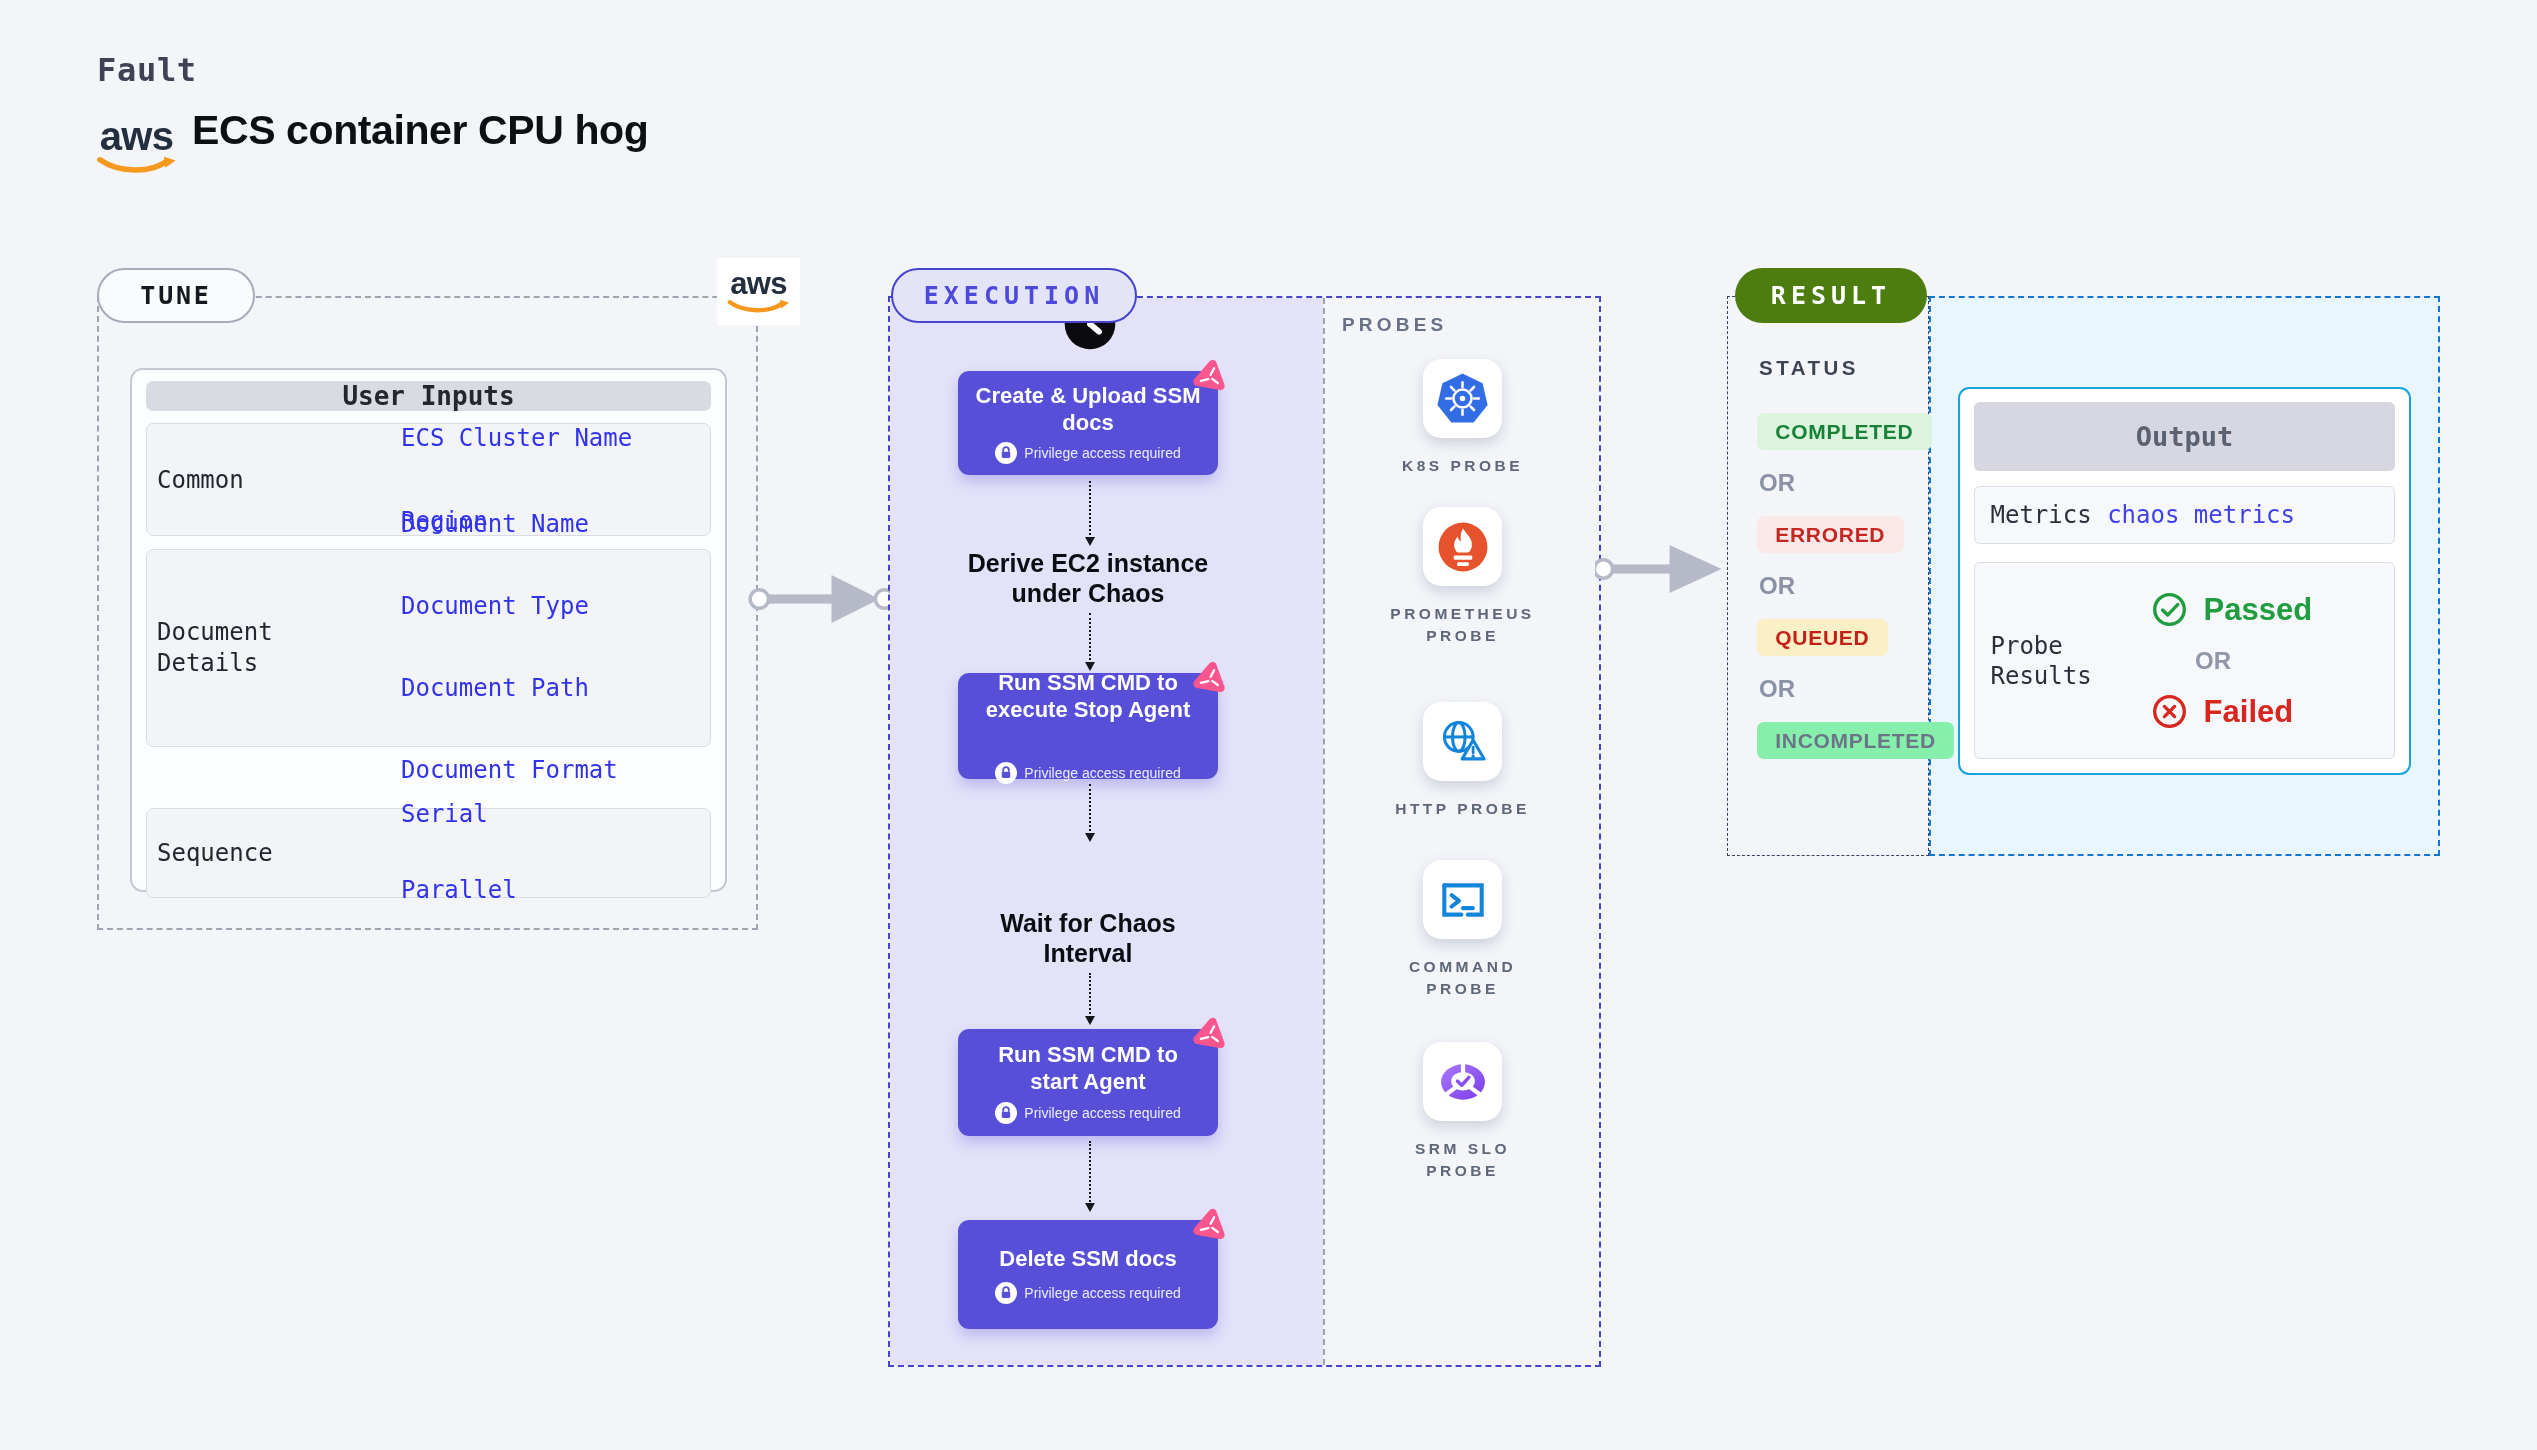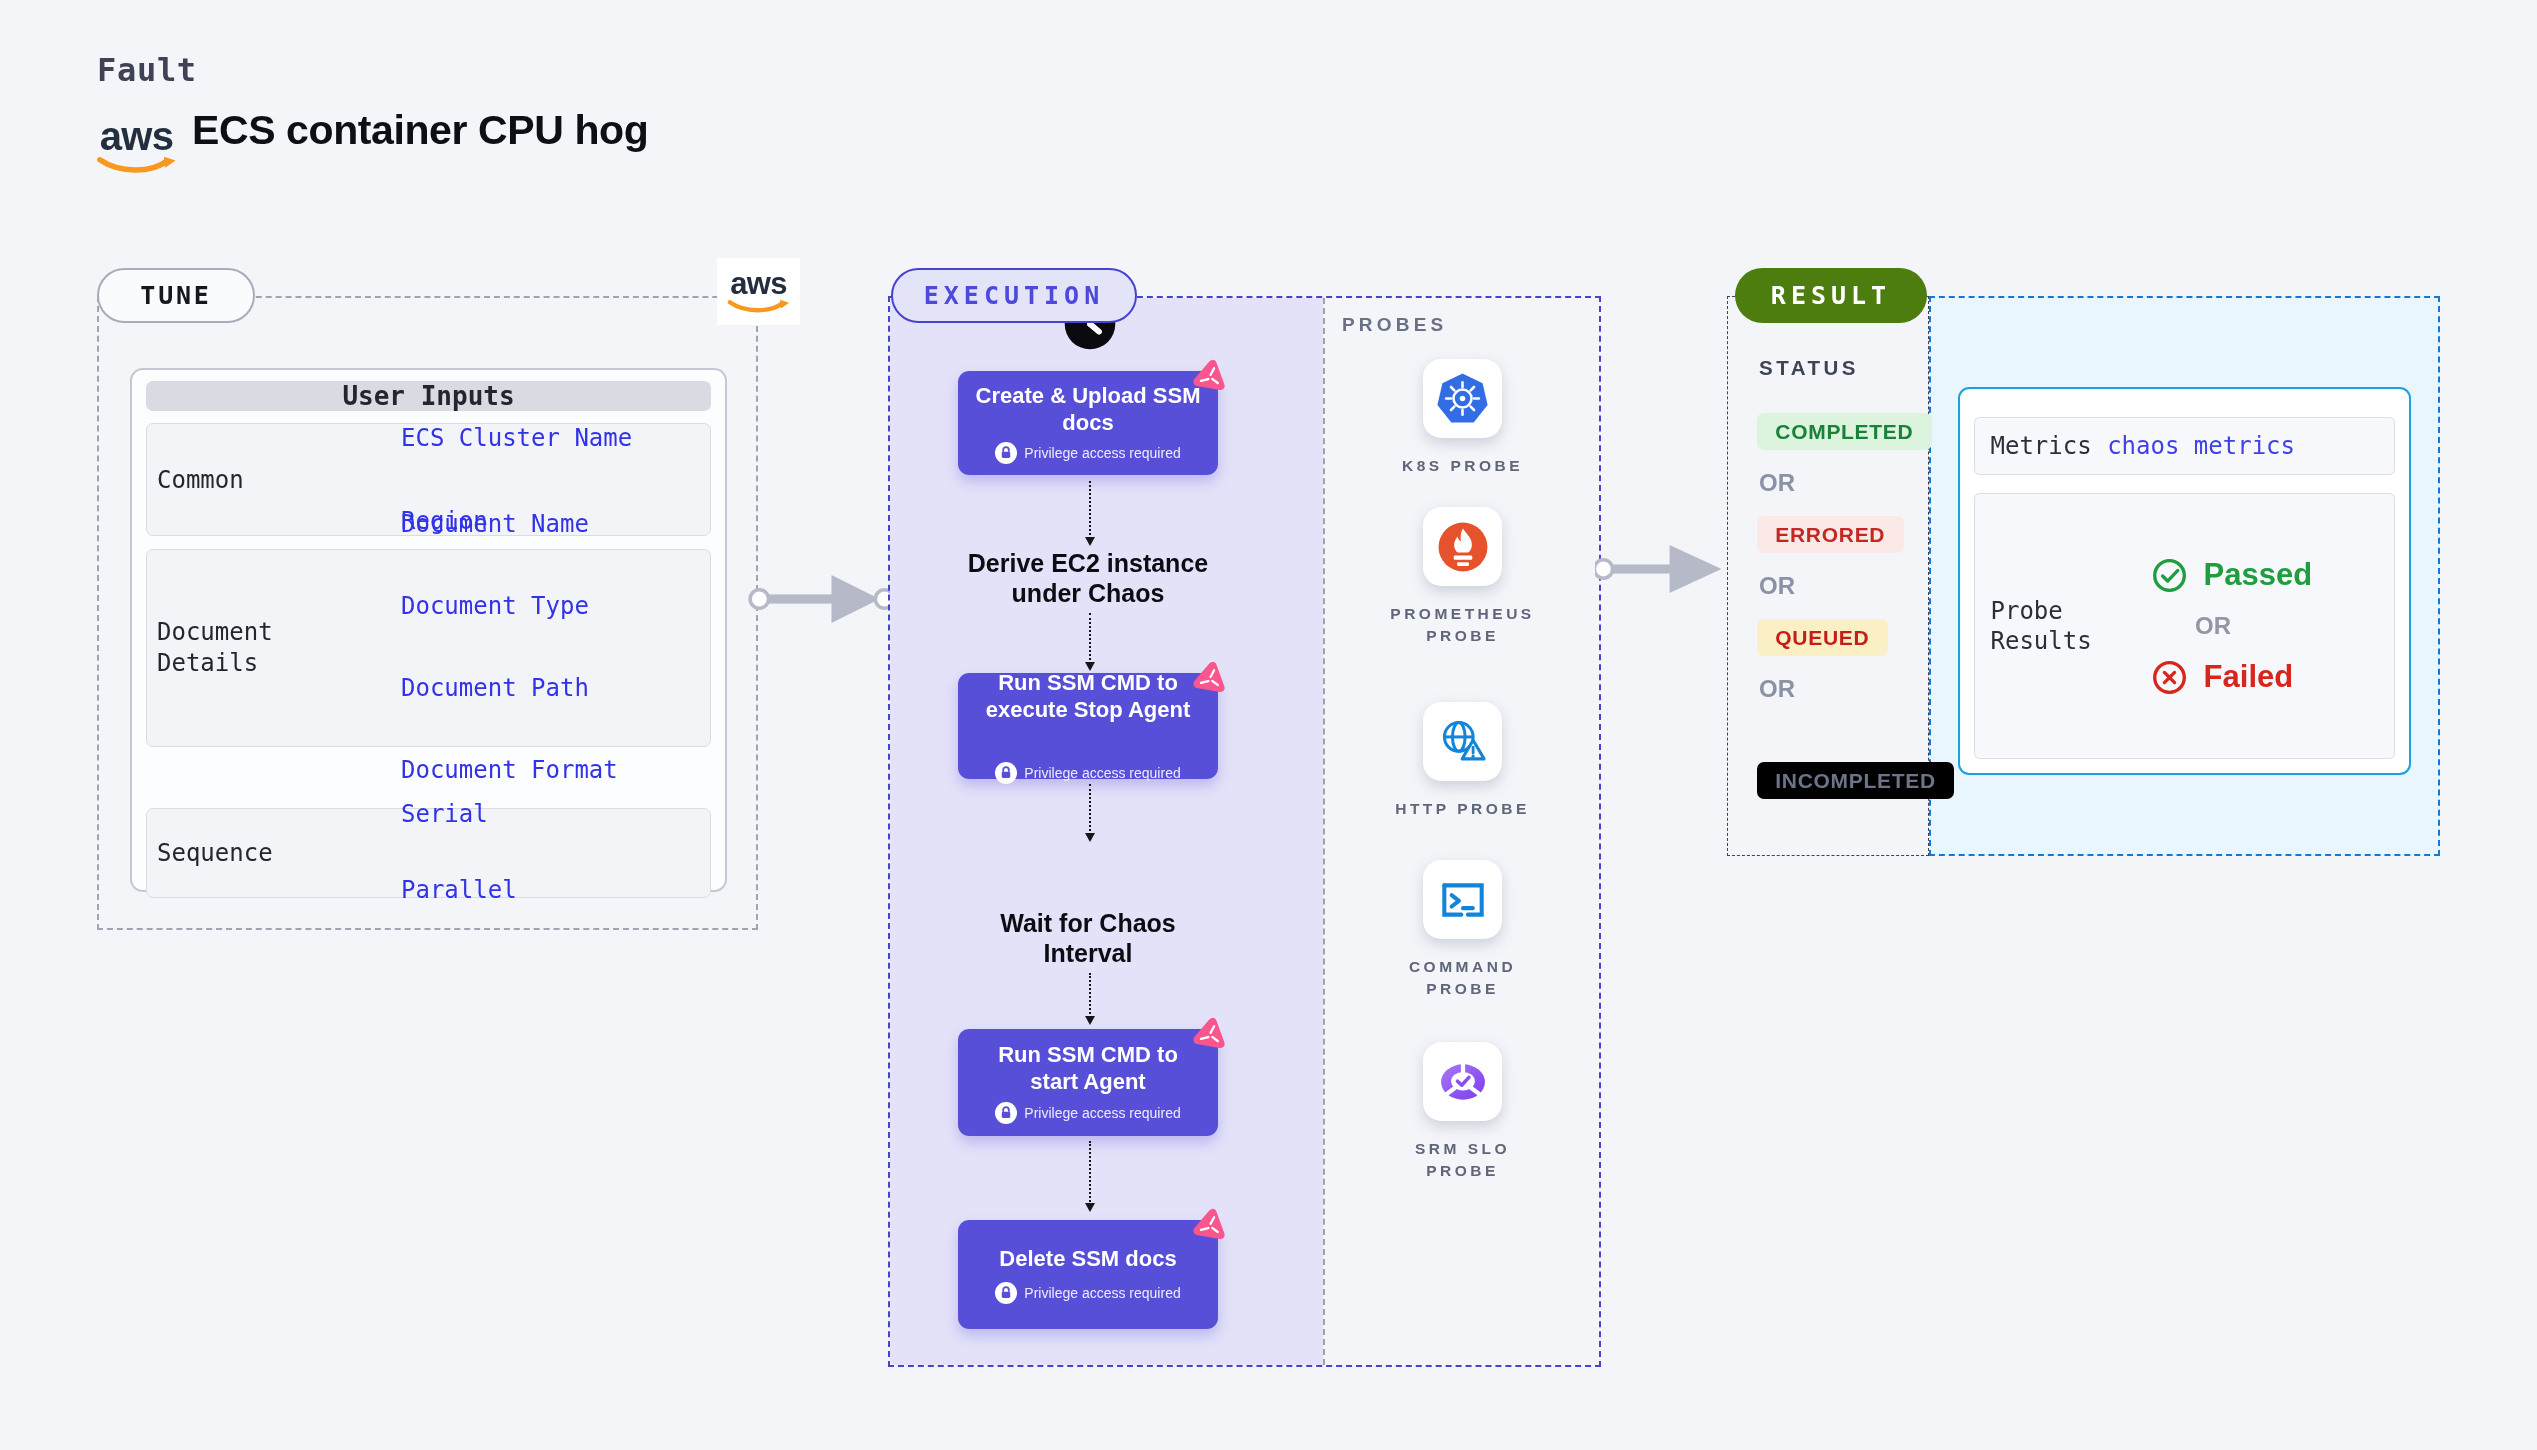"Output" div.out-head { html: none -> <div>Output</div> }
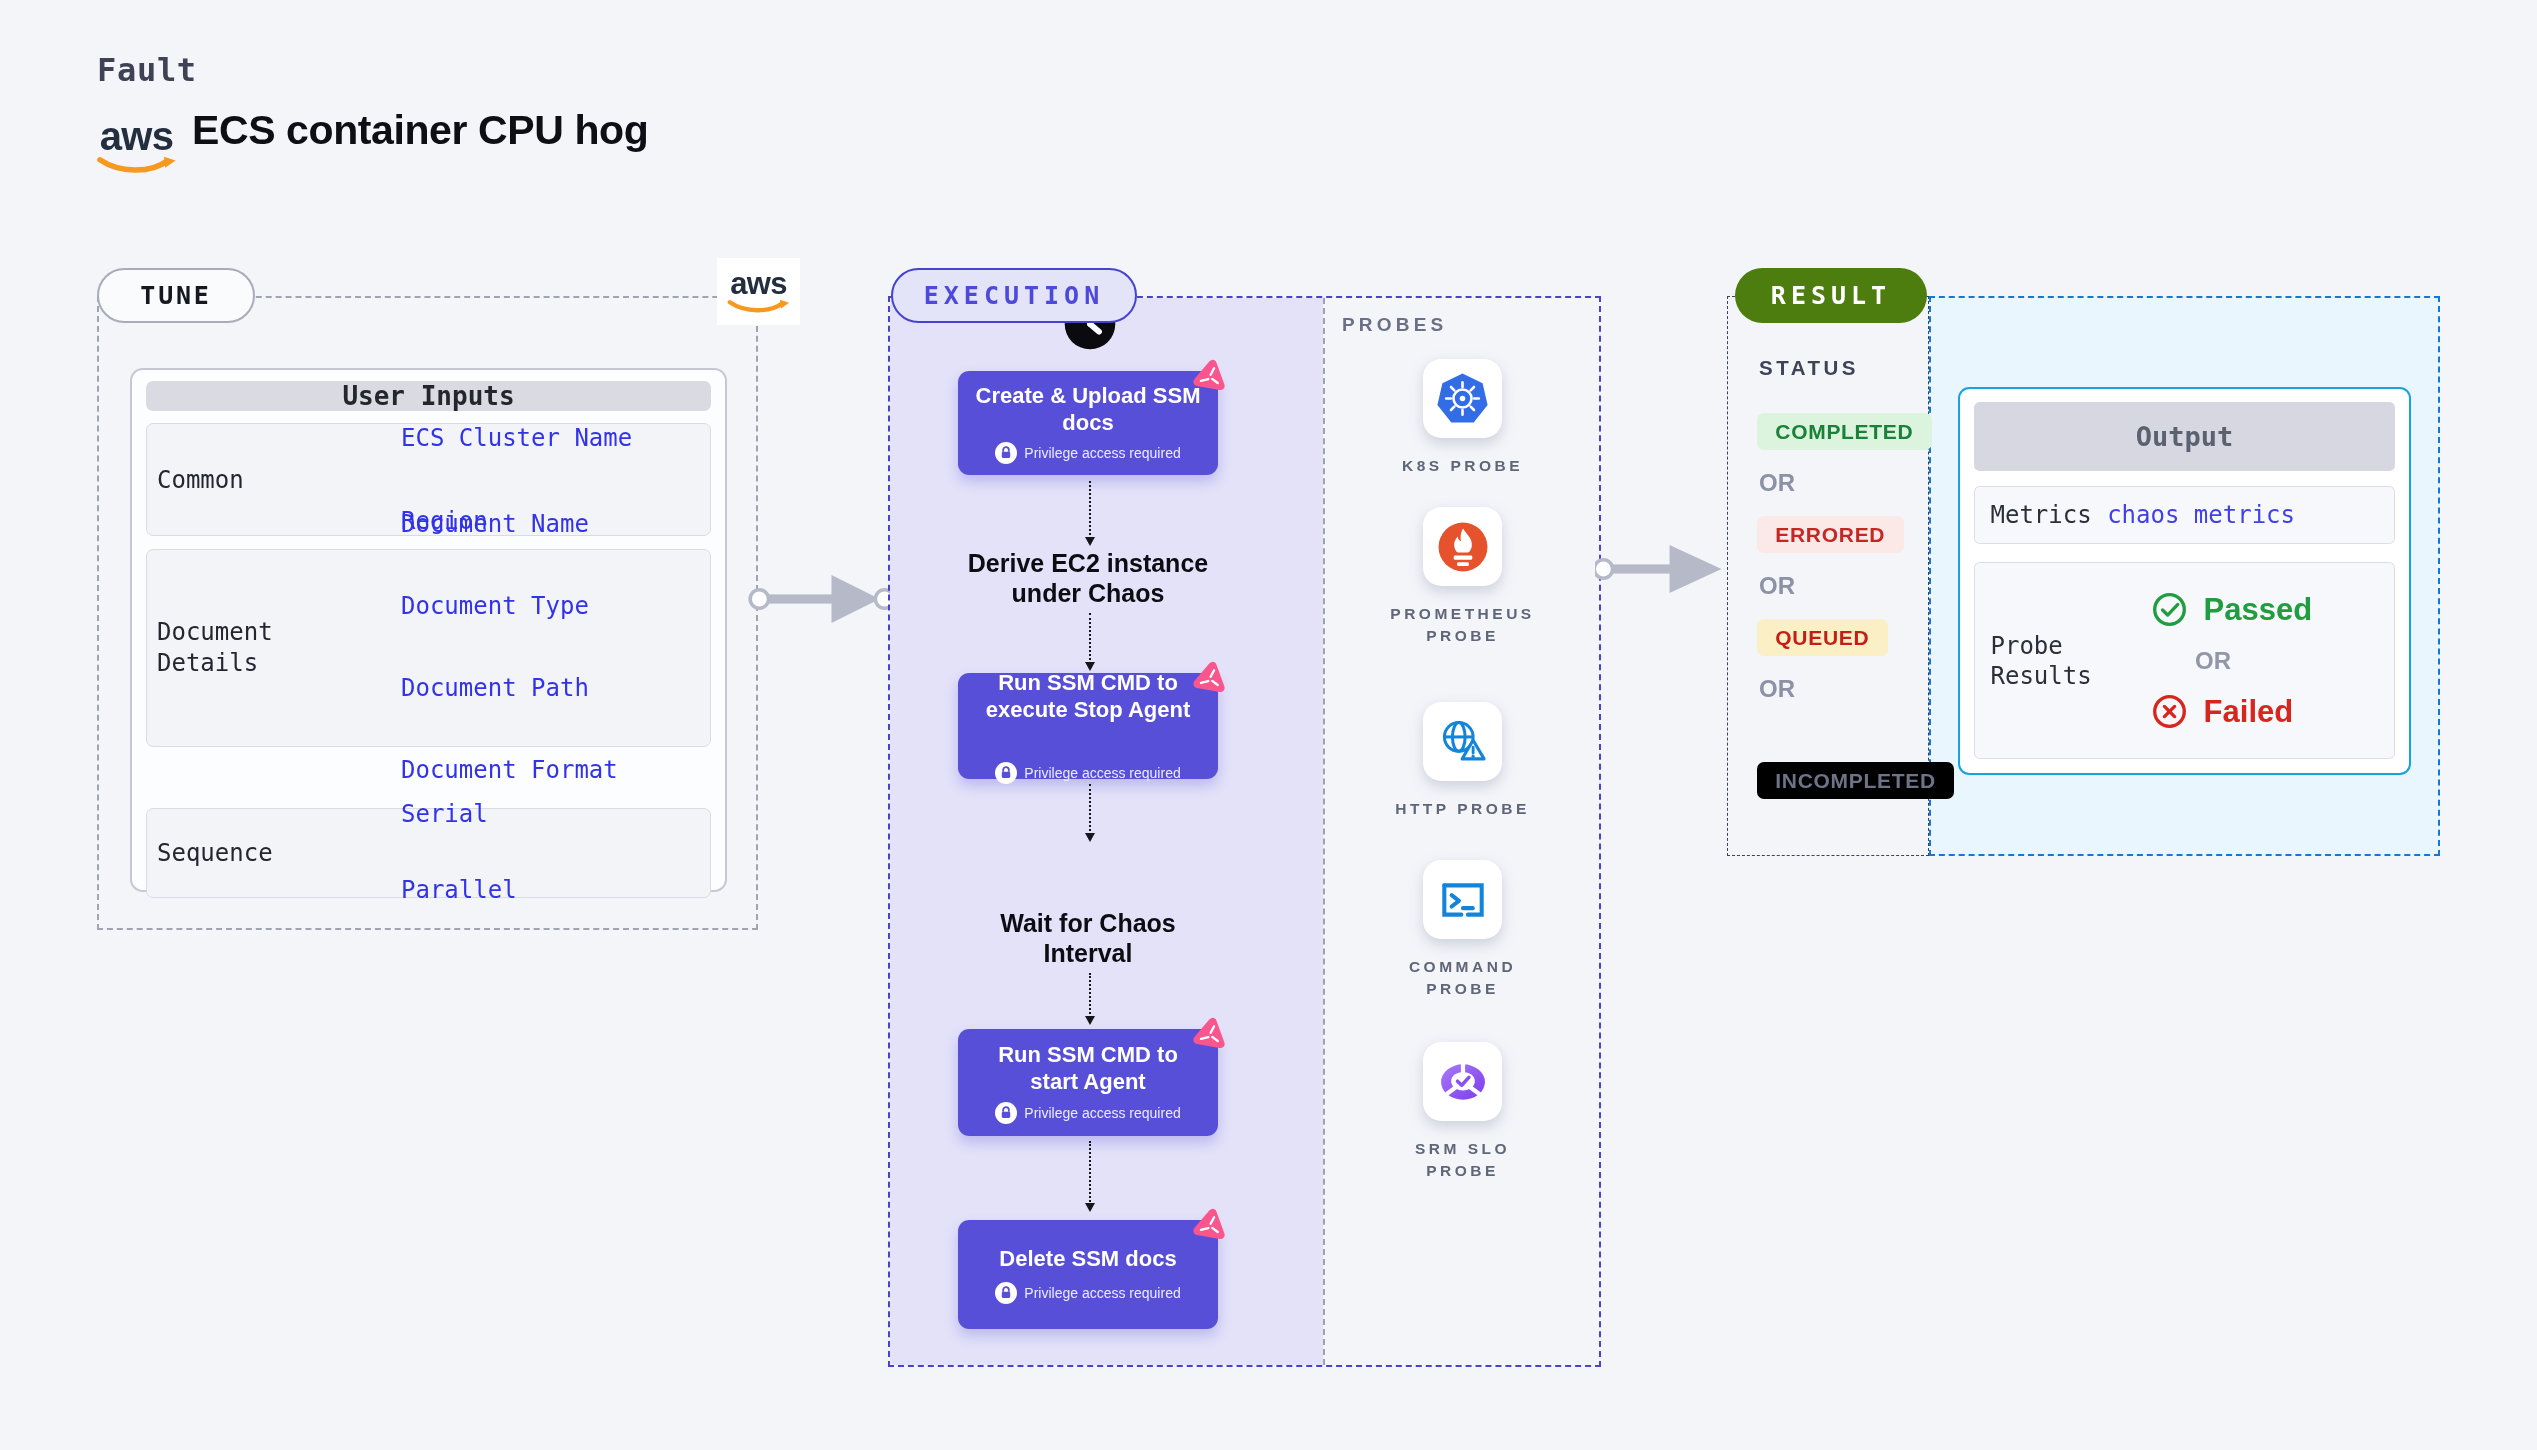"INCOMPLETED" .b-incompleted { background: #000000 -> #86efac; margin-top: 40px -> none }
